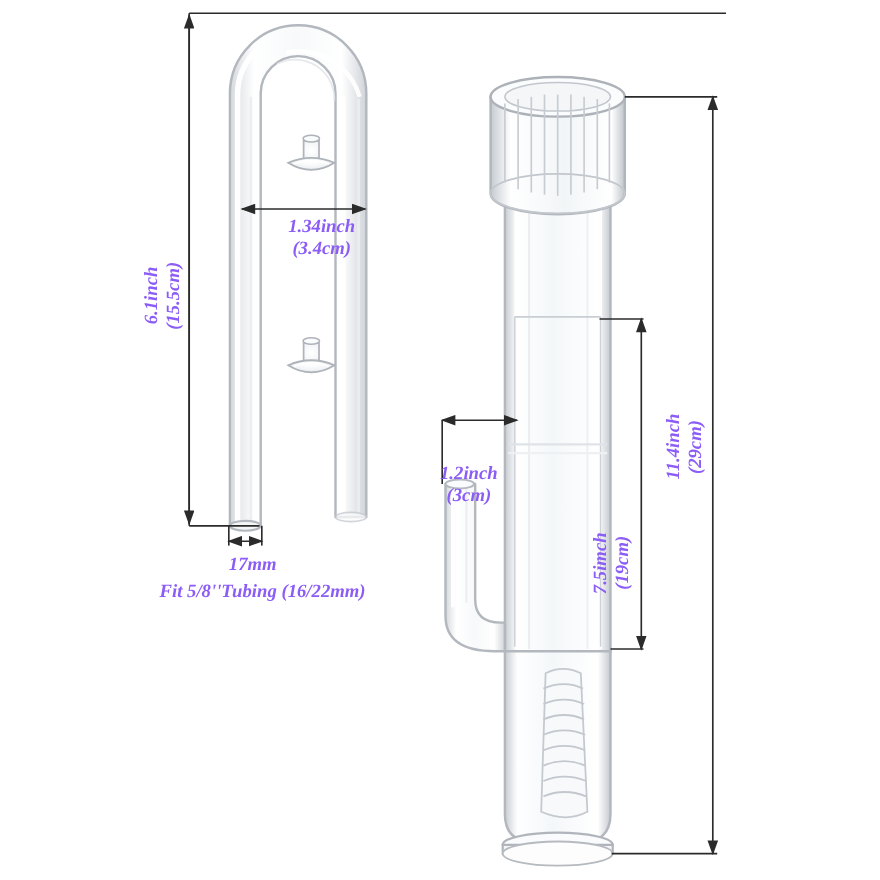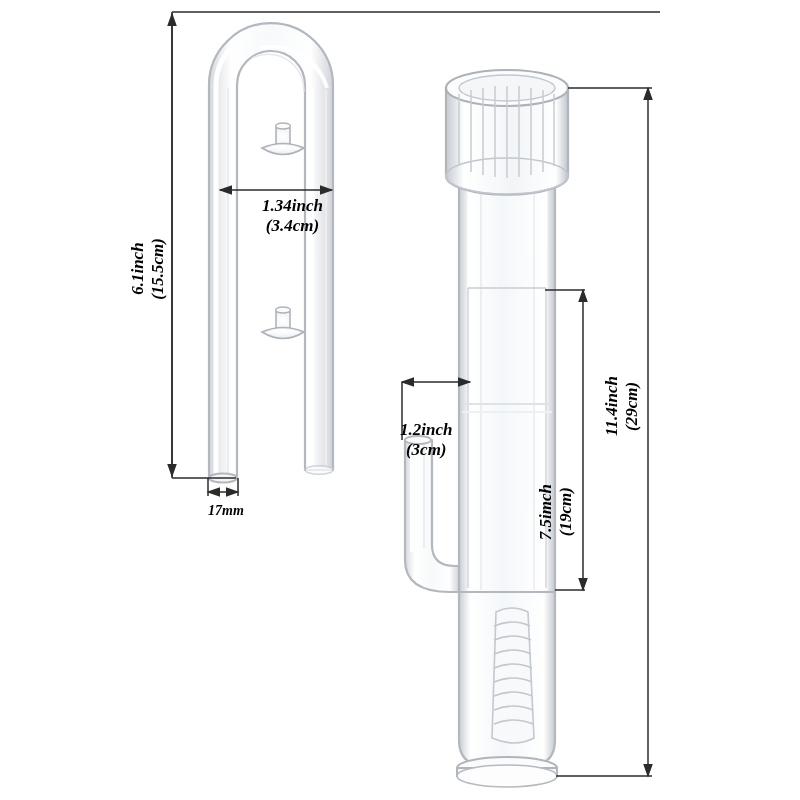"1.34inch (3.4cm)" .dimlabel { color: #000000 -> #8b5cf6 }
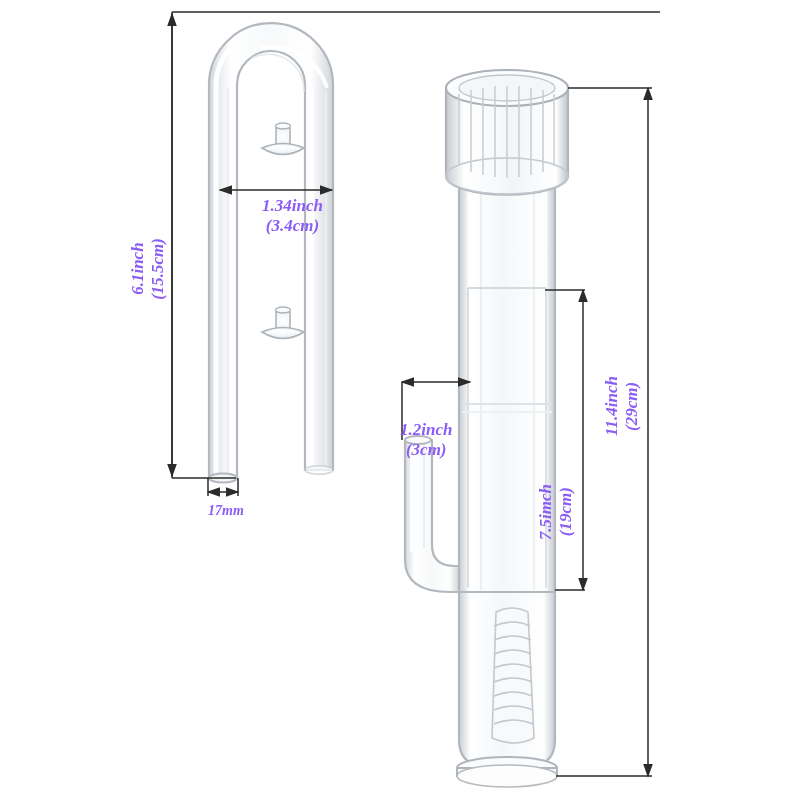"17mm" .lbl-17 { font-size: 14px -> 17px }
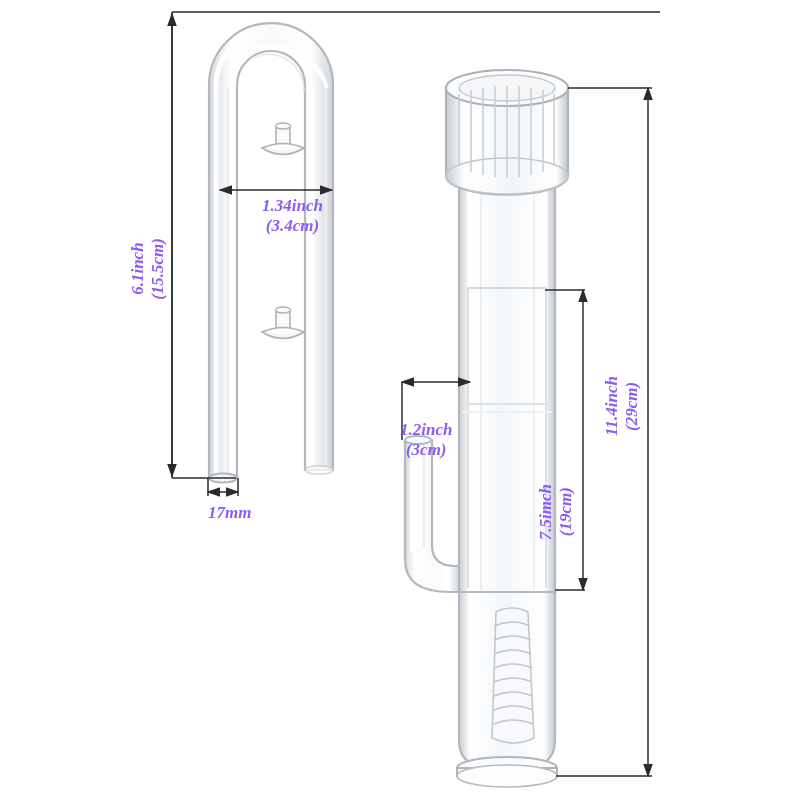"Fit 5/8''Tubing (16/22mm)" div.dimlabel { html: none -> <div>Fit 5/8''Tubing (16/22mm)</div> }
